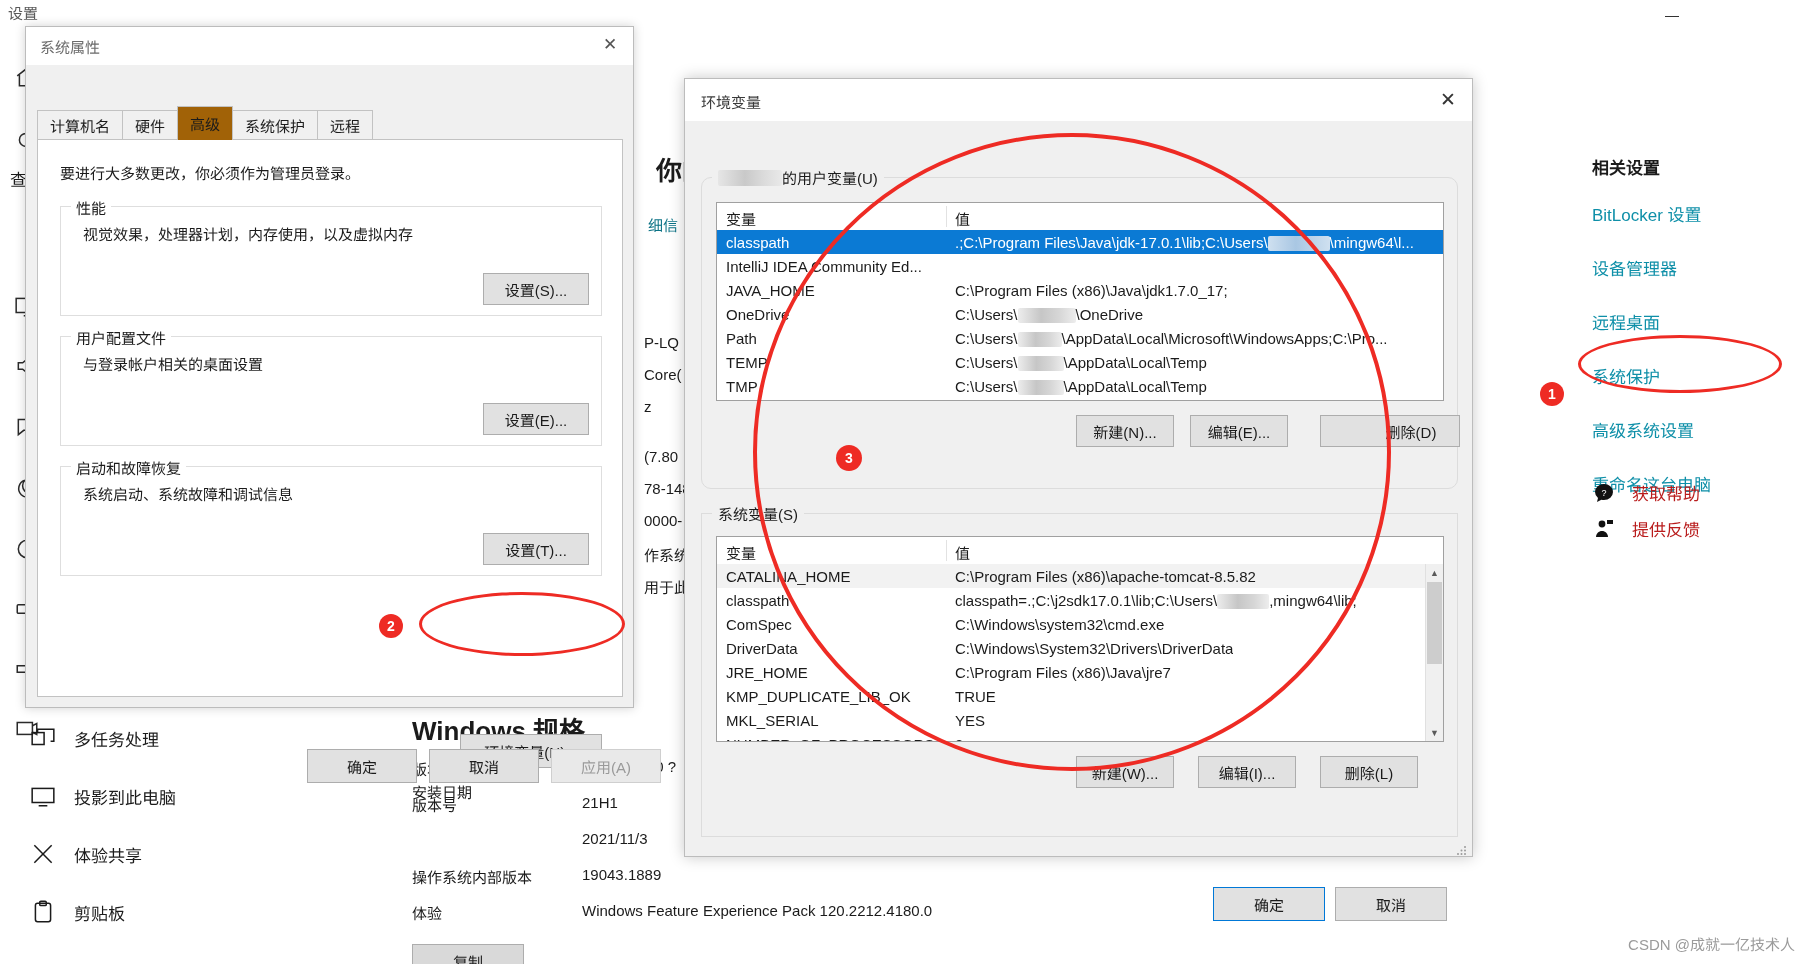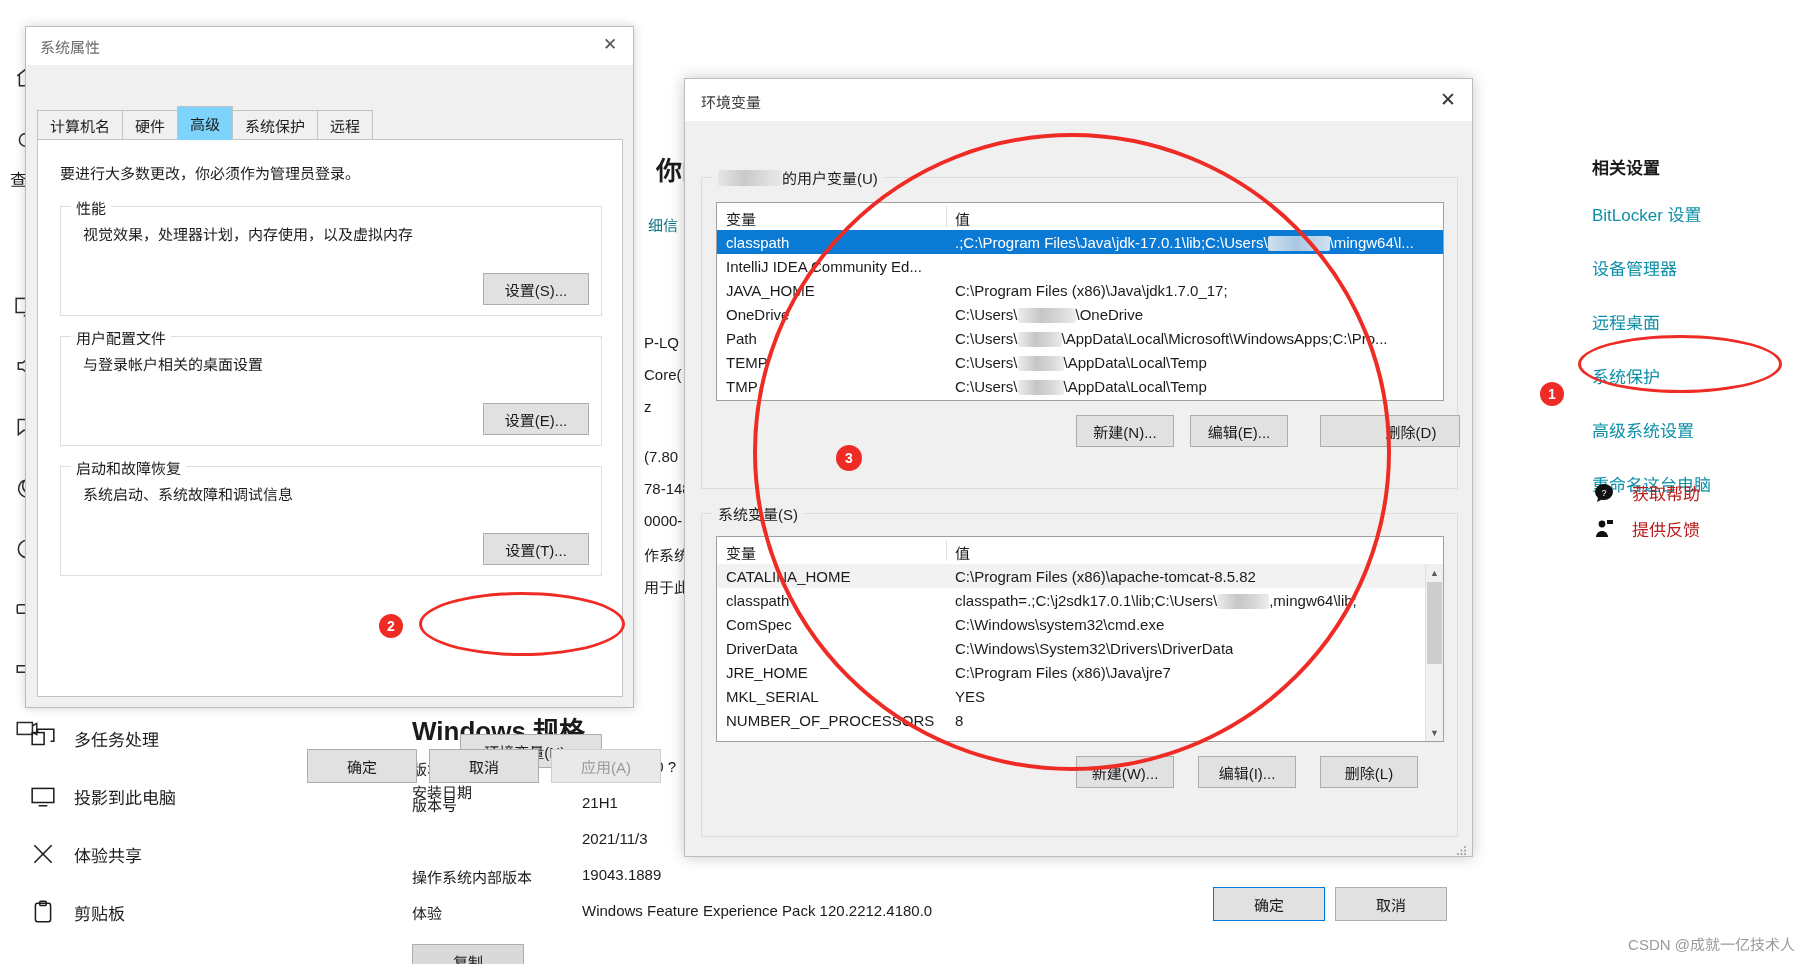"设置" div { html: none -> <div> <div>设置</div> <div> <div></div> </div> </div> }
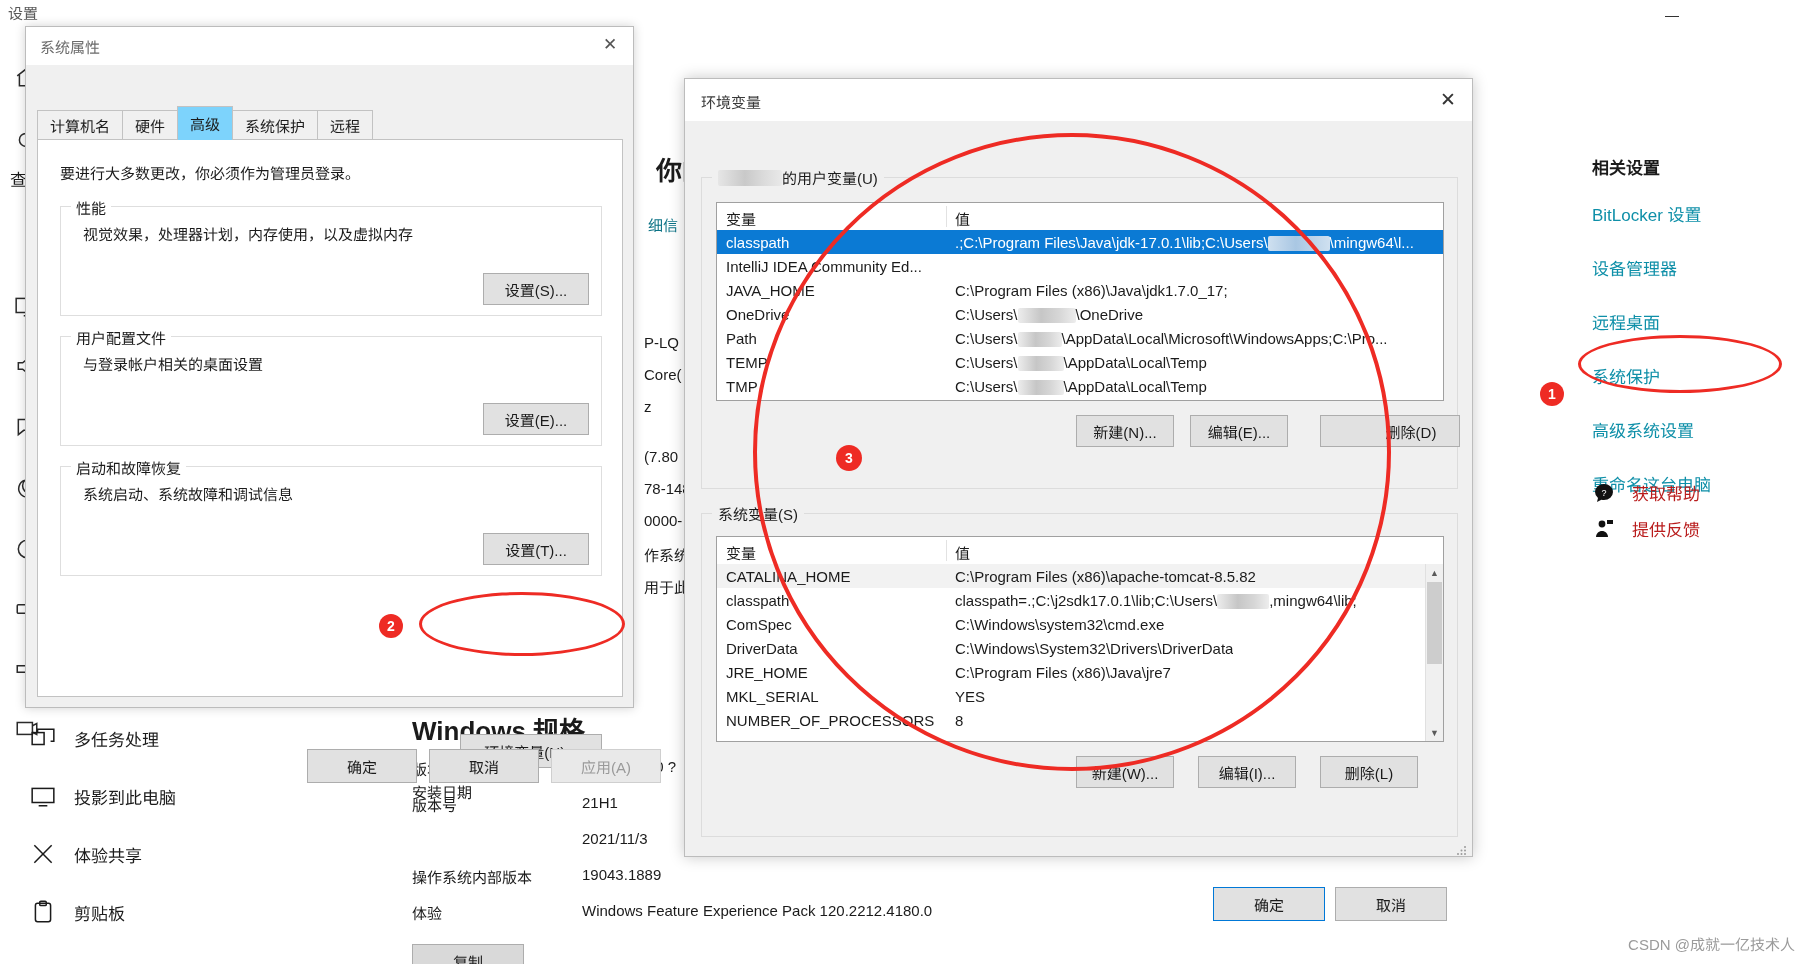"高级" .tab.sel { background: #7dd3fc -> #a16207 }
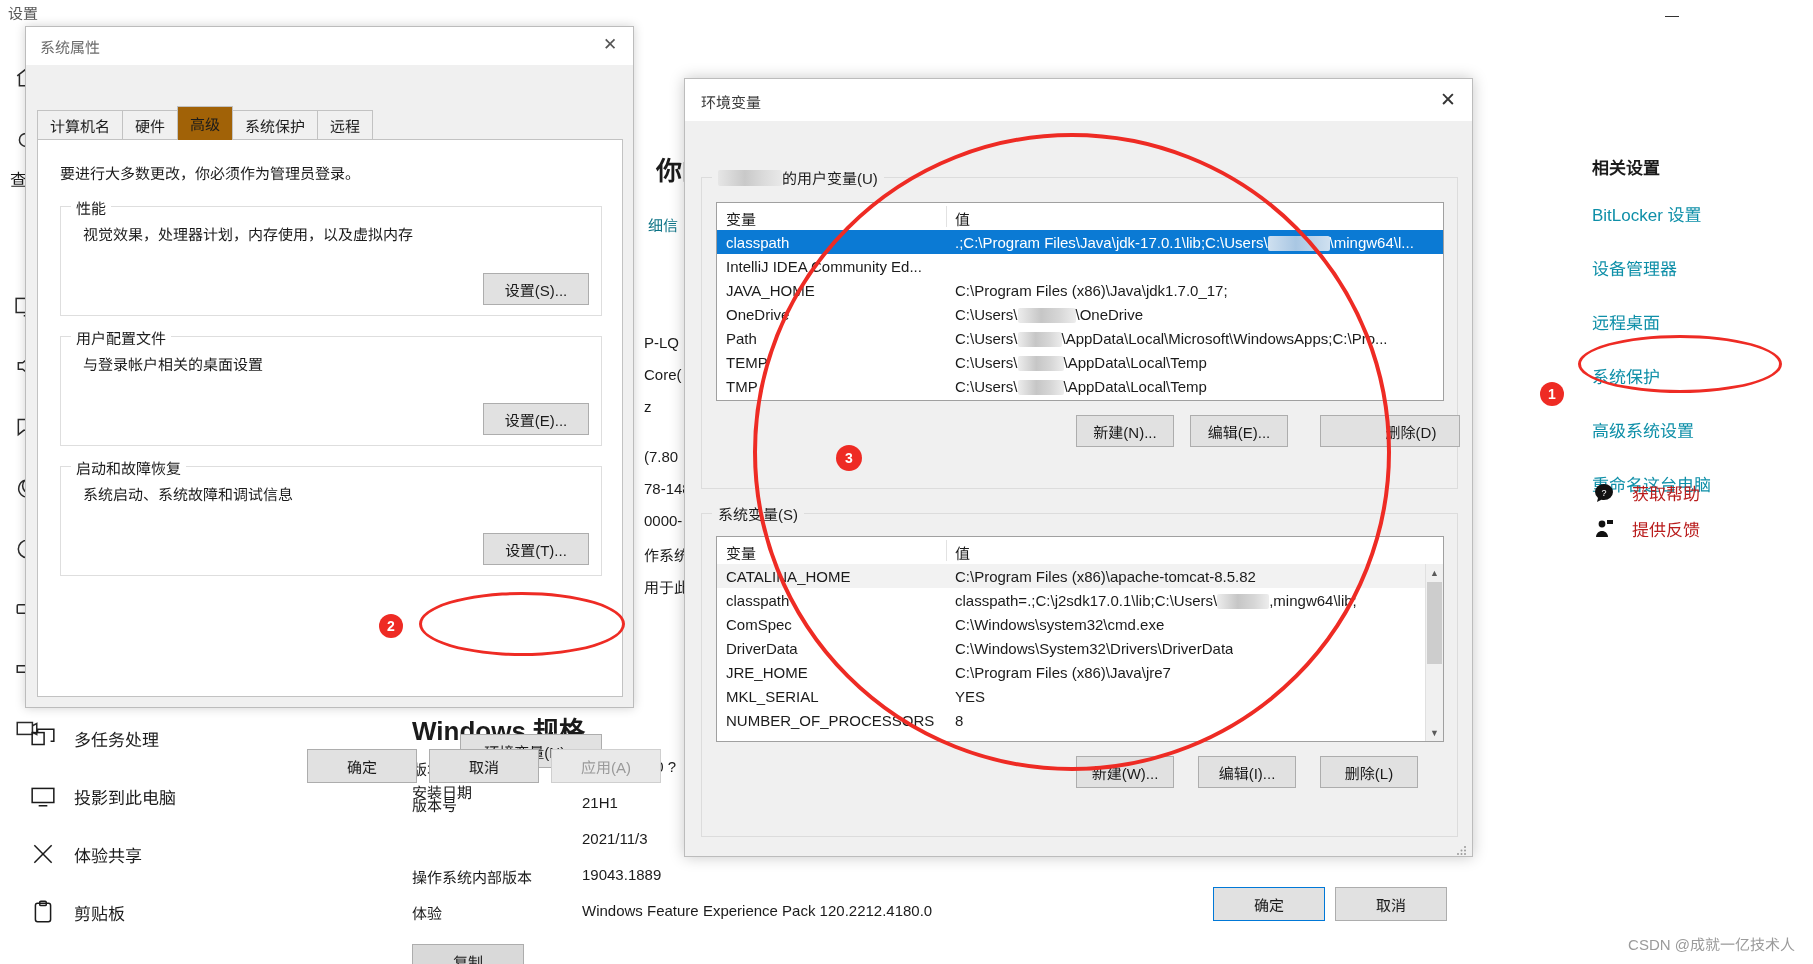"的用户变量(U)" div.envgroup { border-radius: none -> 10px }
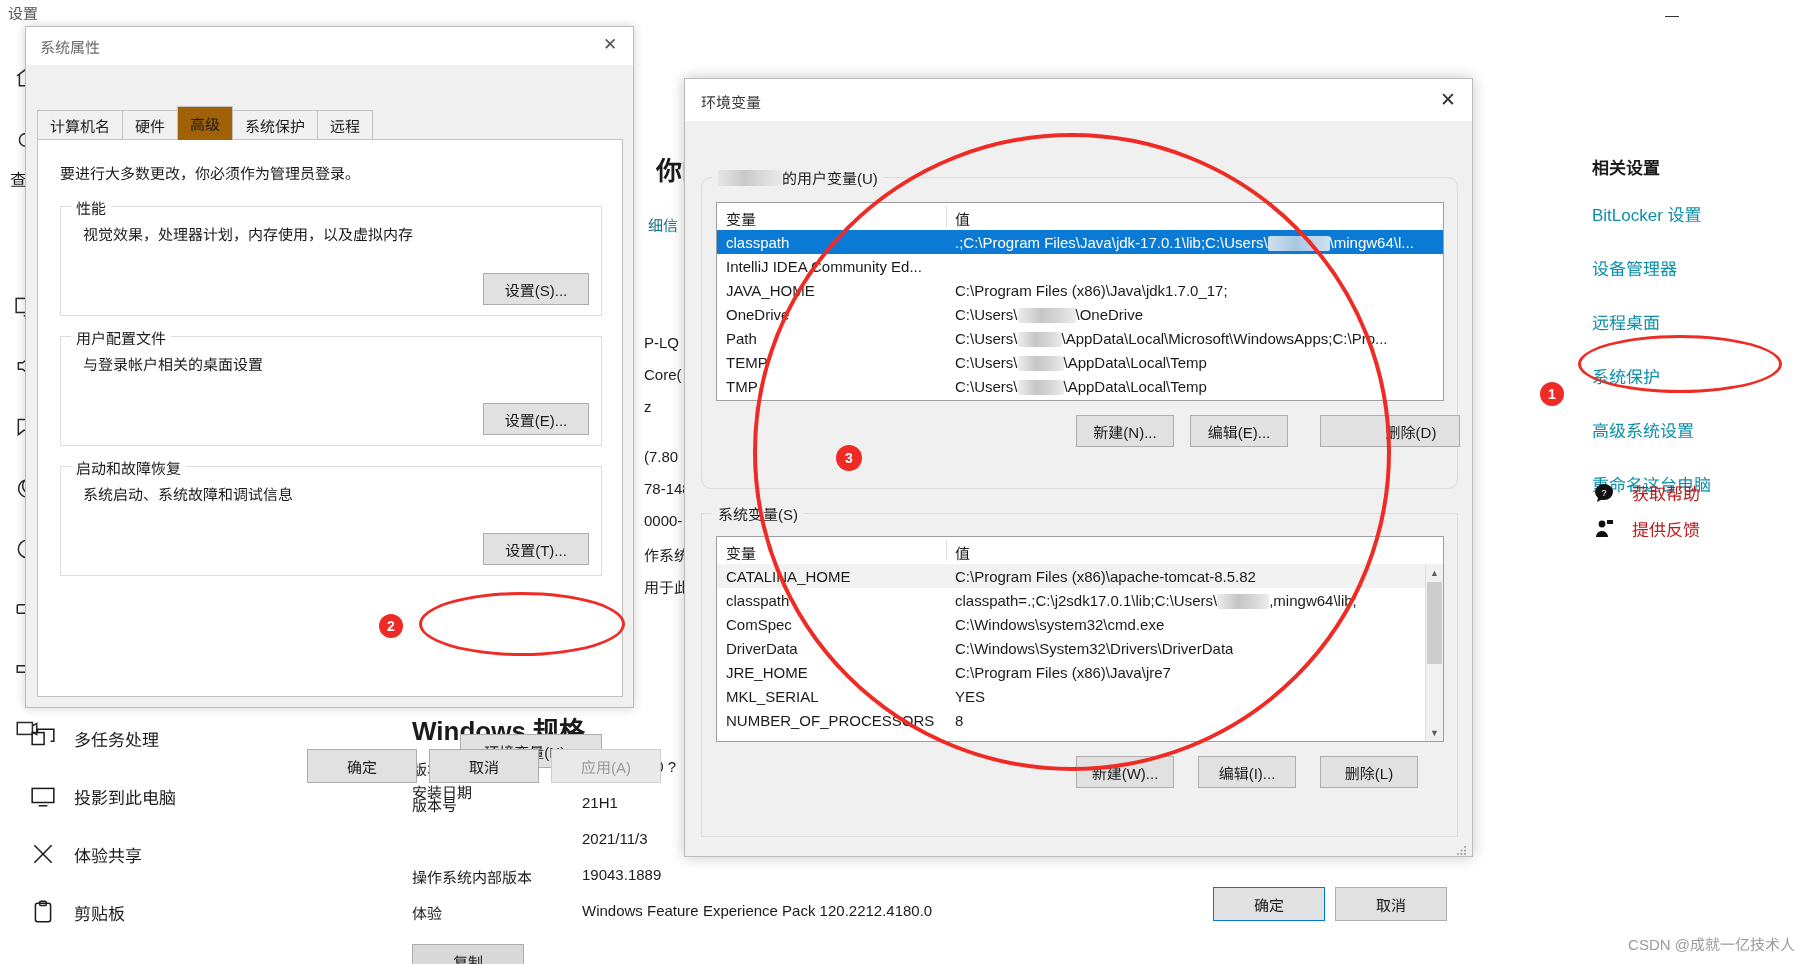"KMP_DUPLICATE_LIB_OK" div.lv-row { html: none -> <div> <span>KMP_DUPLICATE_LIB_OK</span> <span>TRUE</span> </div> }
